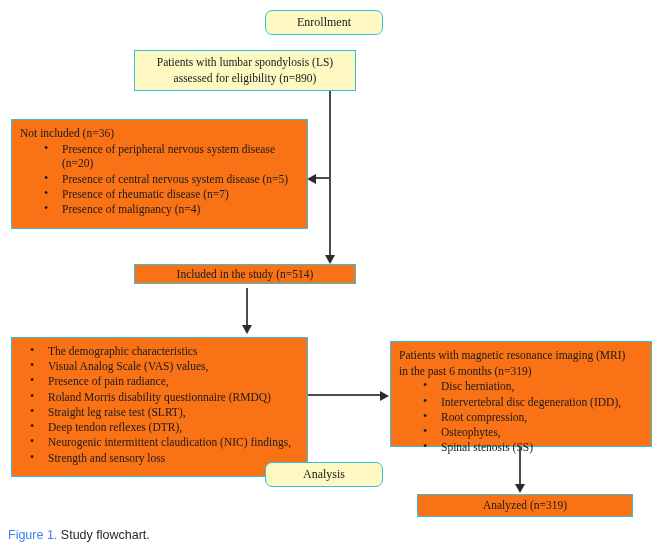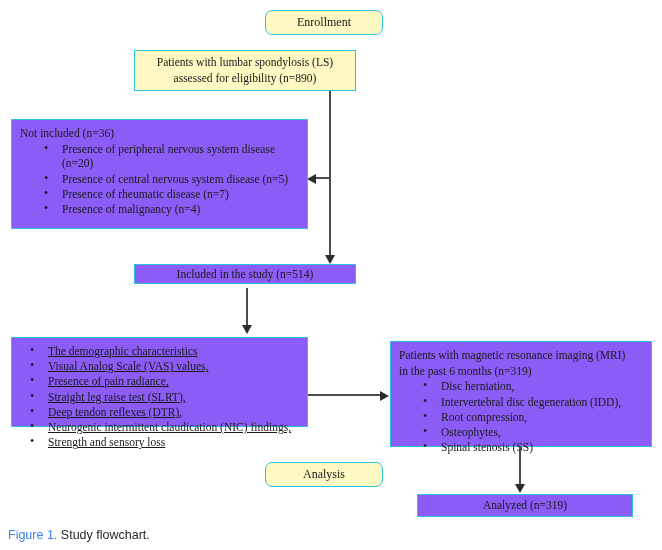"Not included (n=36)" .box { background: #8b5cf6 -> #f97316 }
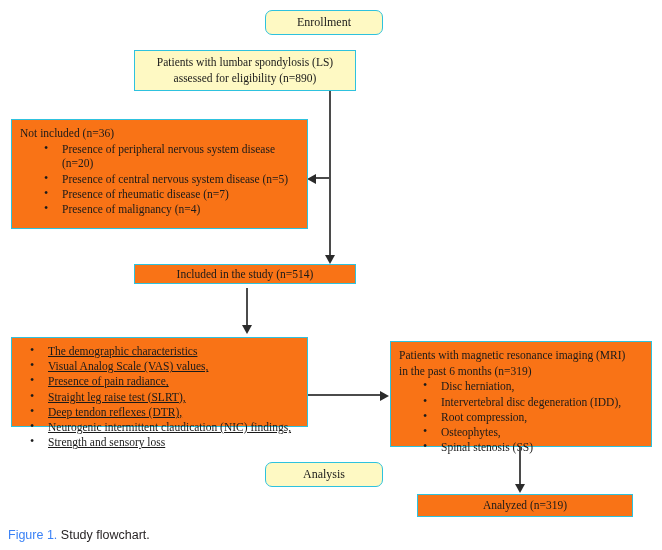"The demographic characteristics" div.box { height: 90px -> 140px; text-decoration: underline -> none }
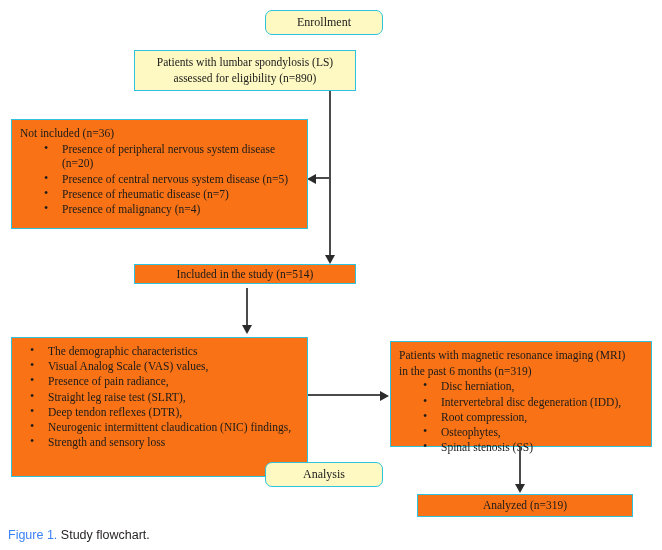"Roland Morris disability questionnaire" li { html: none -> <li>Roland Morris disability questionnaire (RMDQ)</li> }
